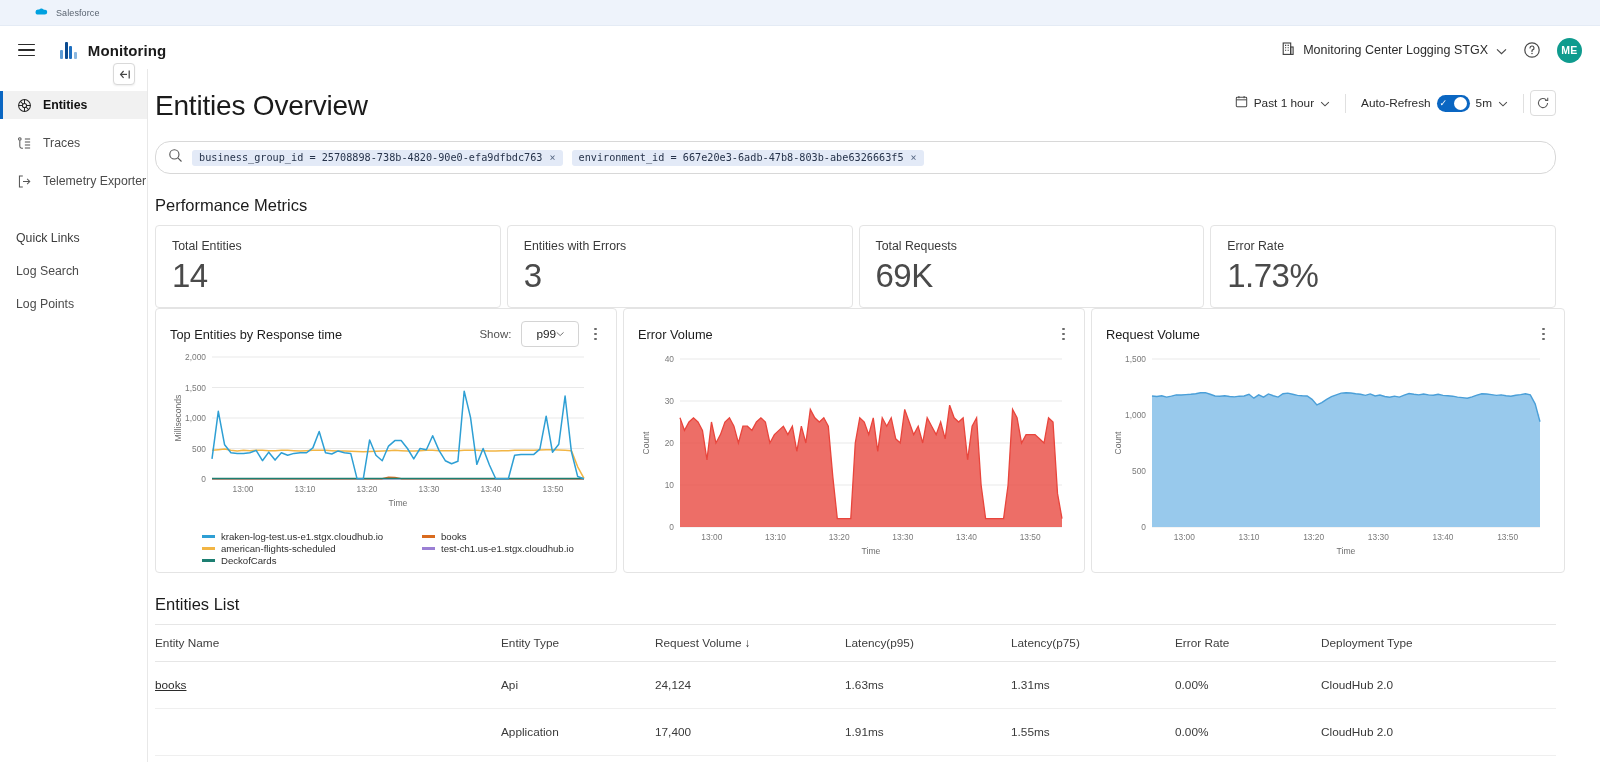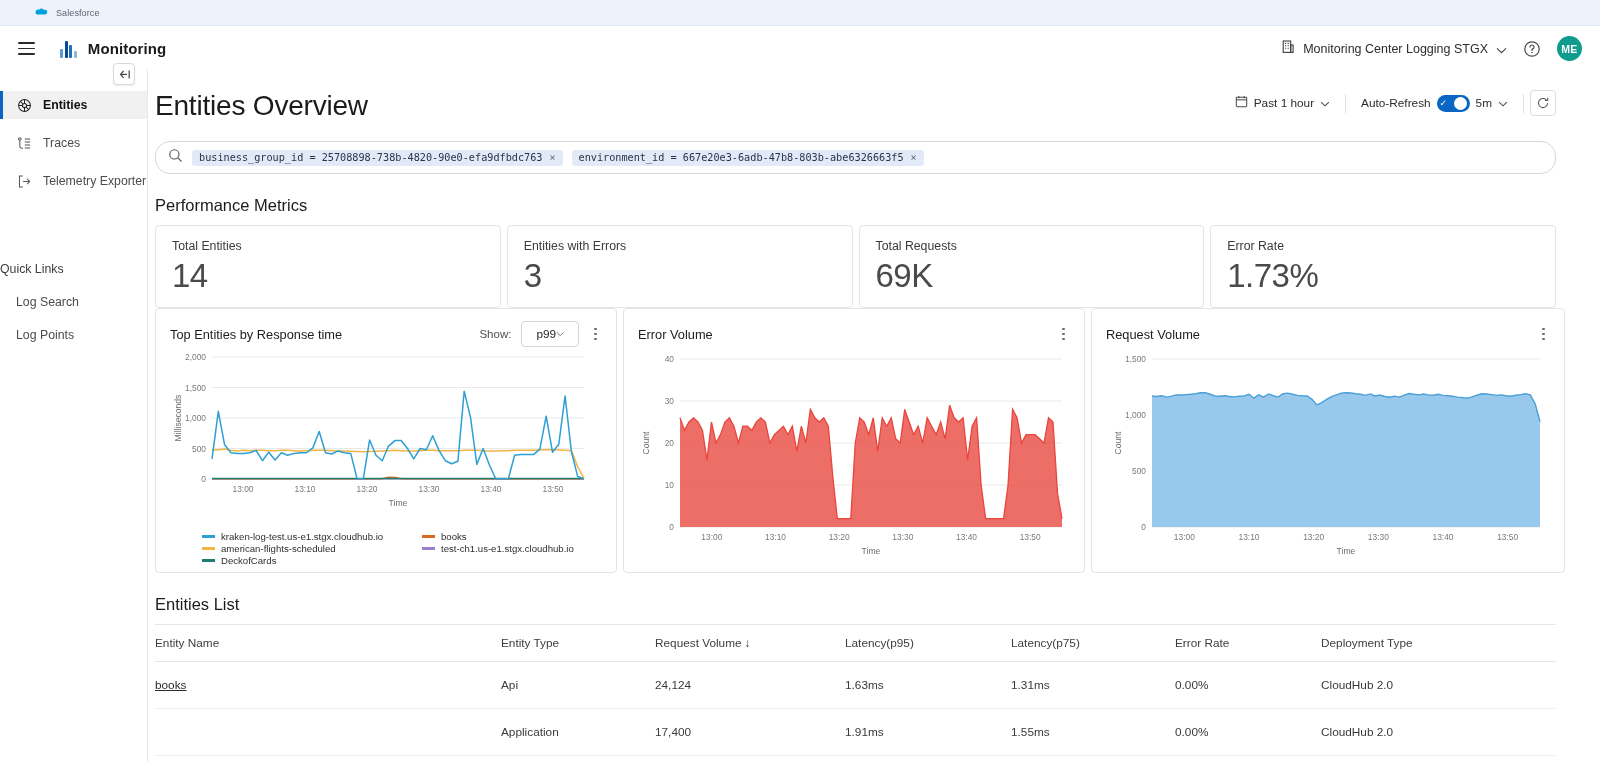"Monitoring" .topnav { border-bottom: 7px solid #0c4a6e -> 4px solid #0c4a6e }
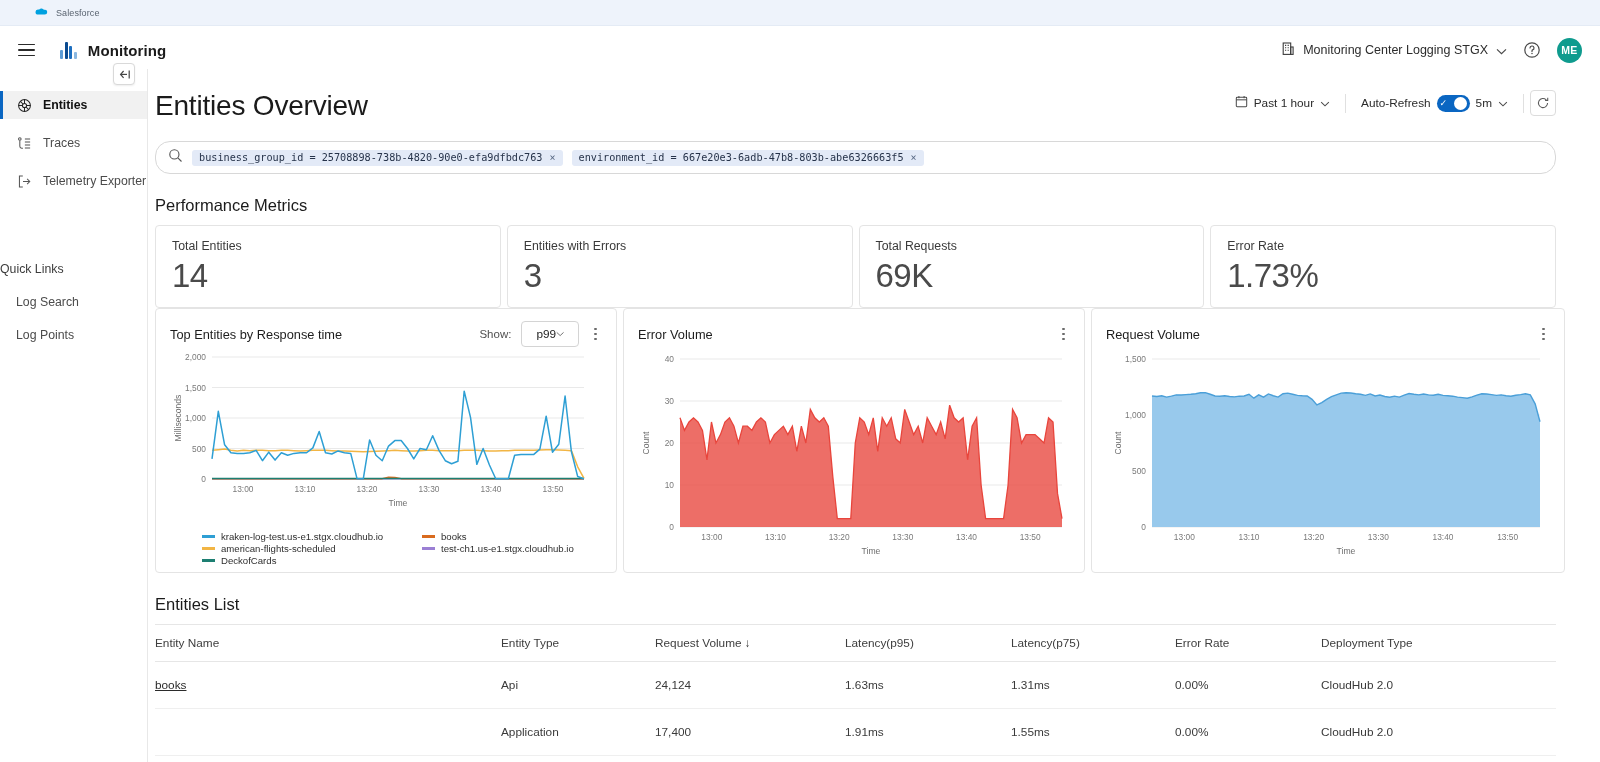"Quick Links" .quick-title { margin-top: 67px -> 36px; padding-left: 0 -> 16px }
